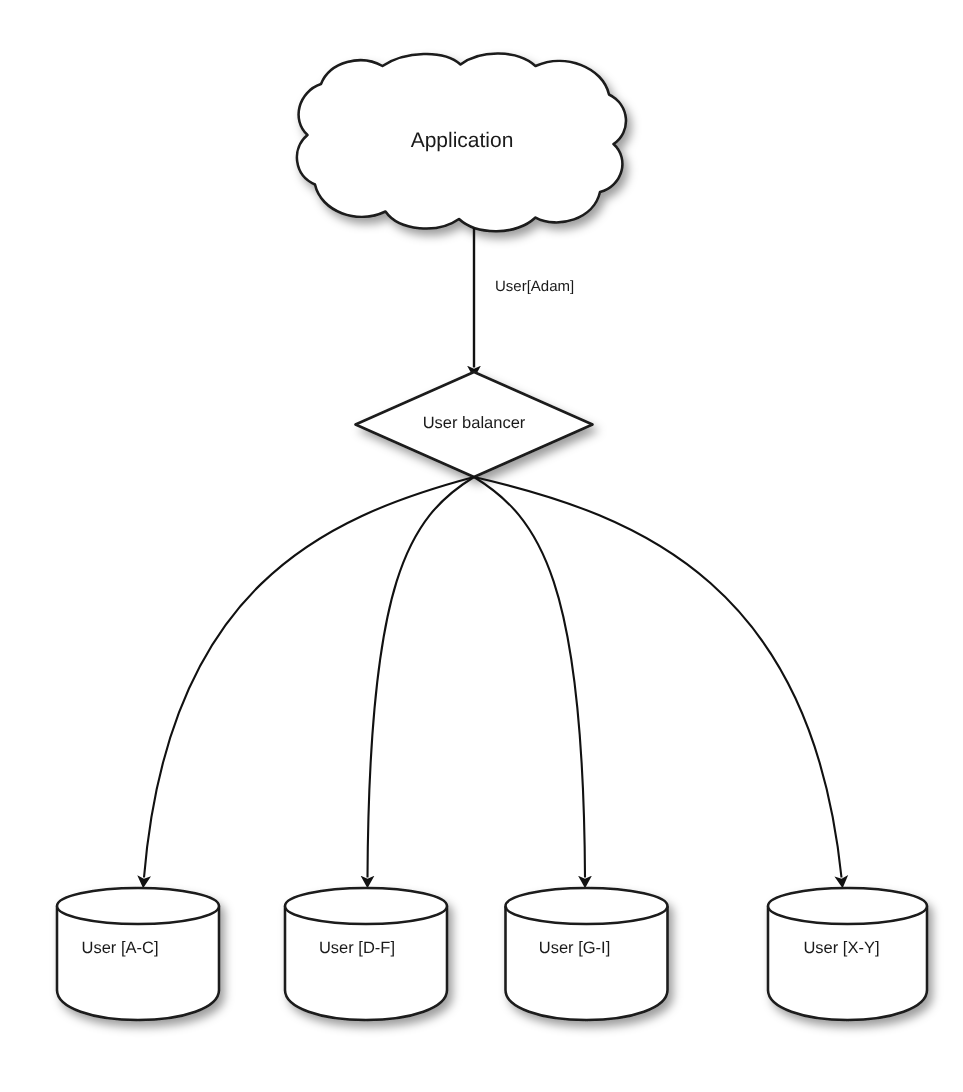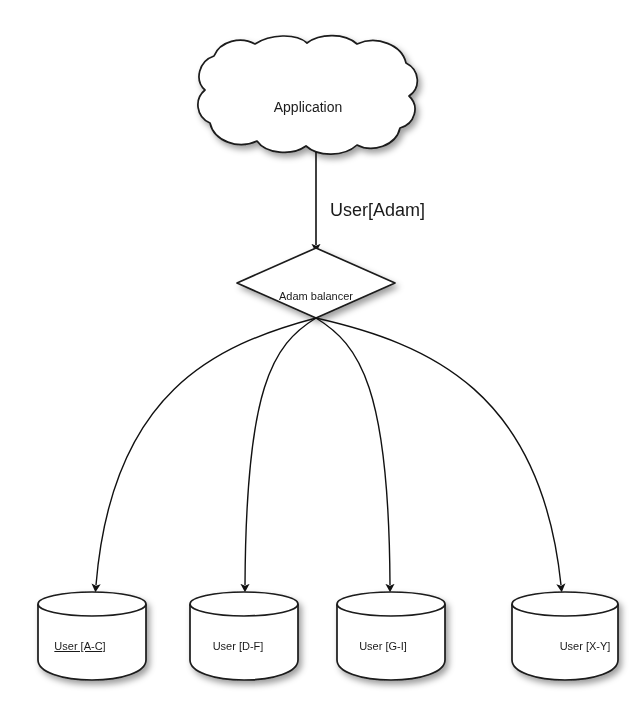"Application" .node-label { margin-top: 14px -> none }
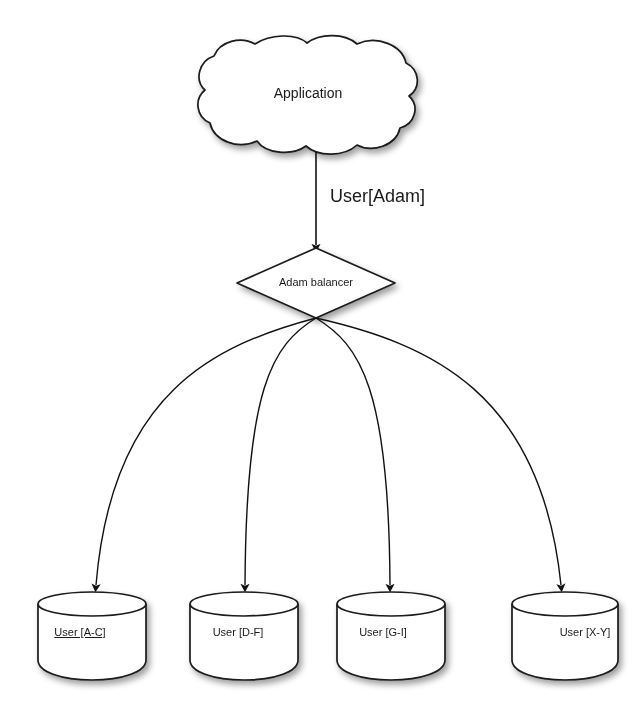"User[Adam]" #edge-label-user { font-size: 18px -> 10px }
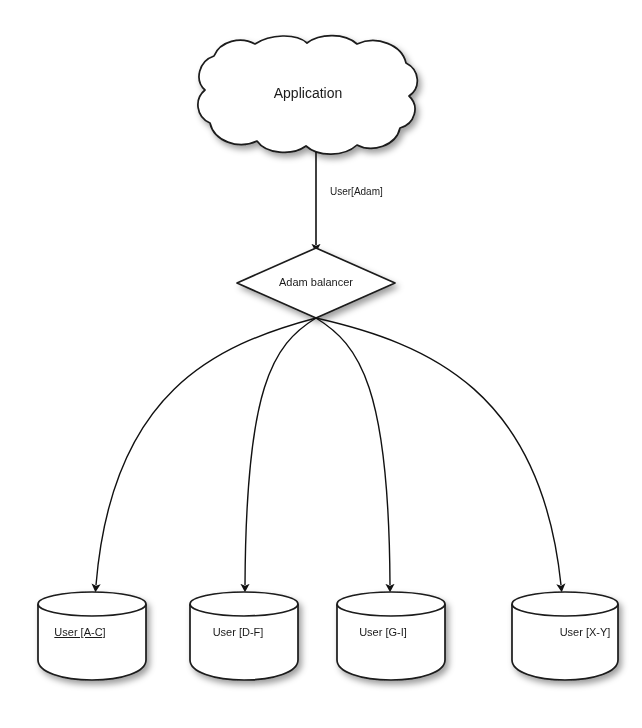"Adam balancer" div.node-label { text: Adam -> User }
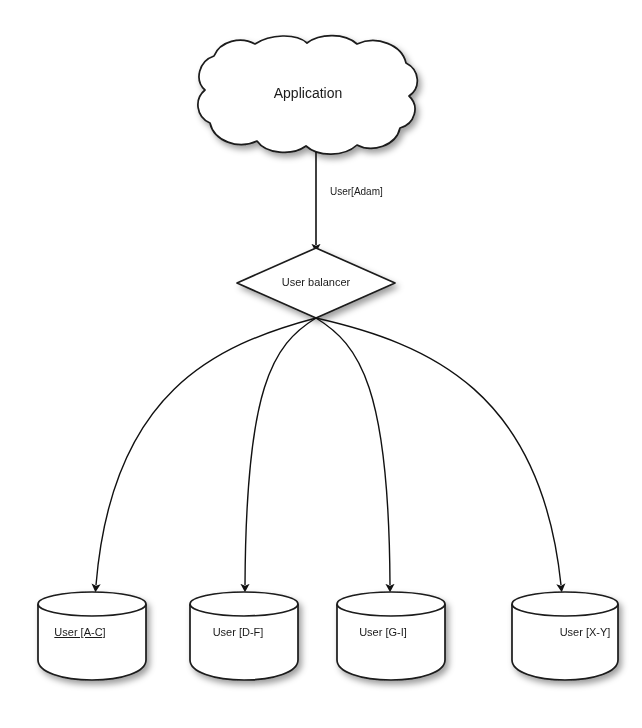"User [A-C]" #db-label-0 { text-decoration: underline -> none }
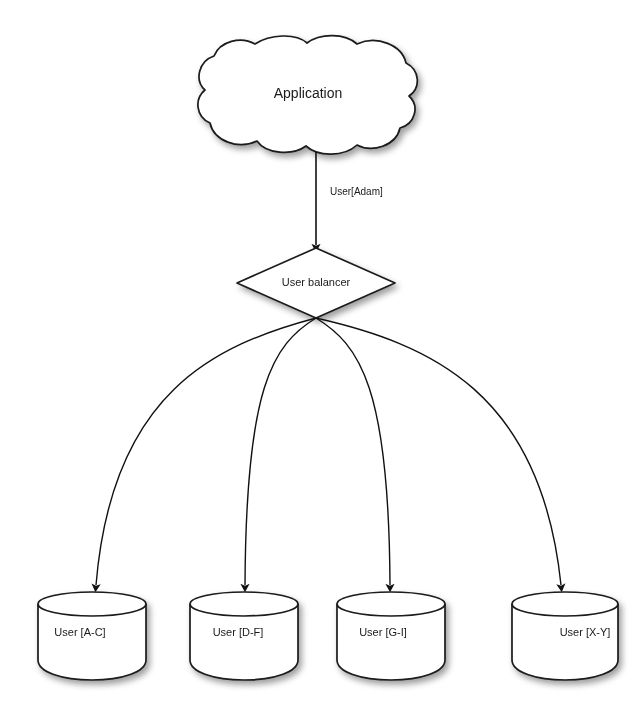"User [X-Y]" #db-label-3 { left: 532px -> 508px }
